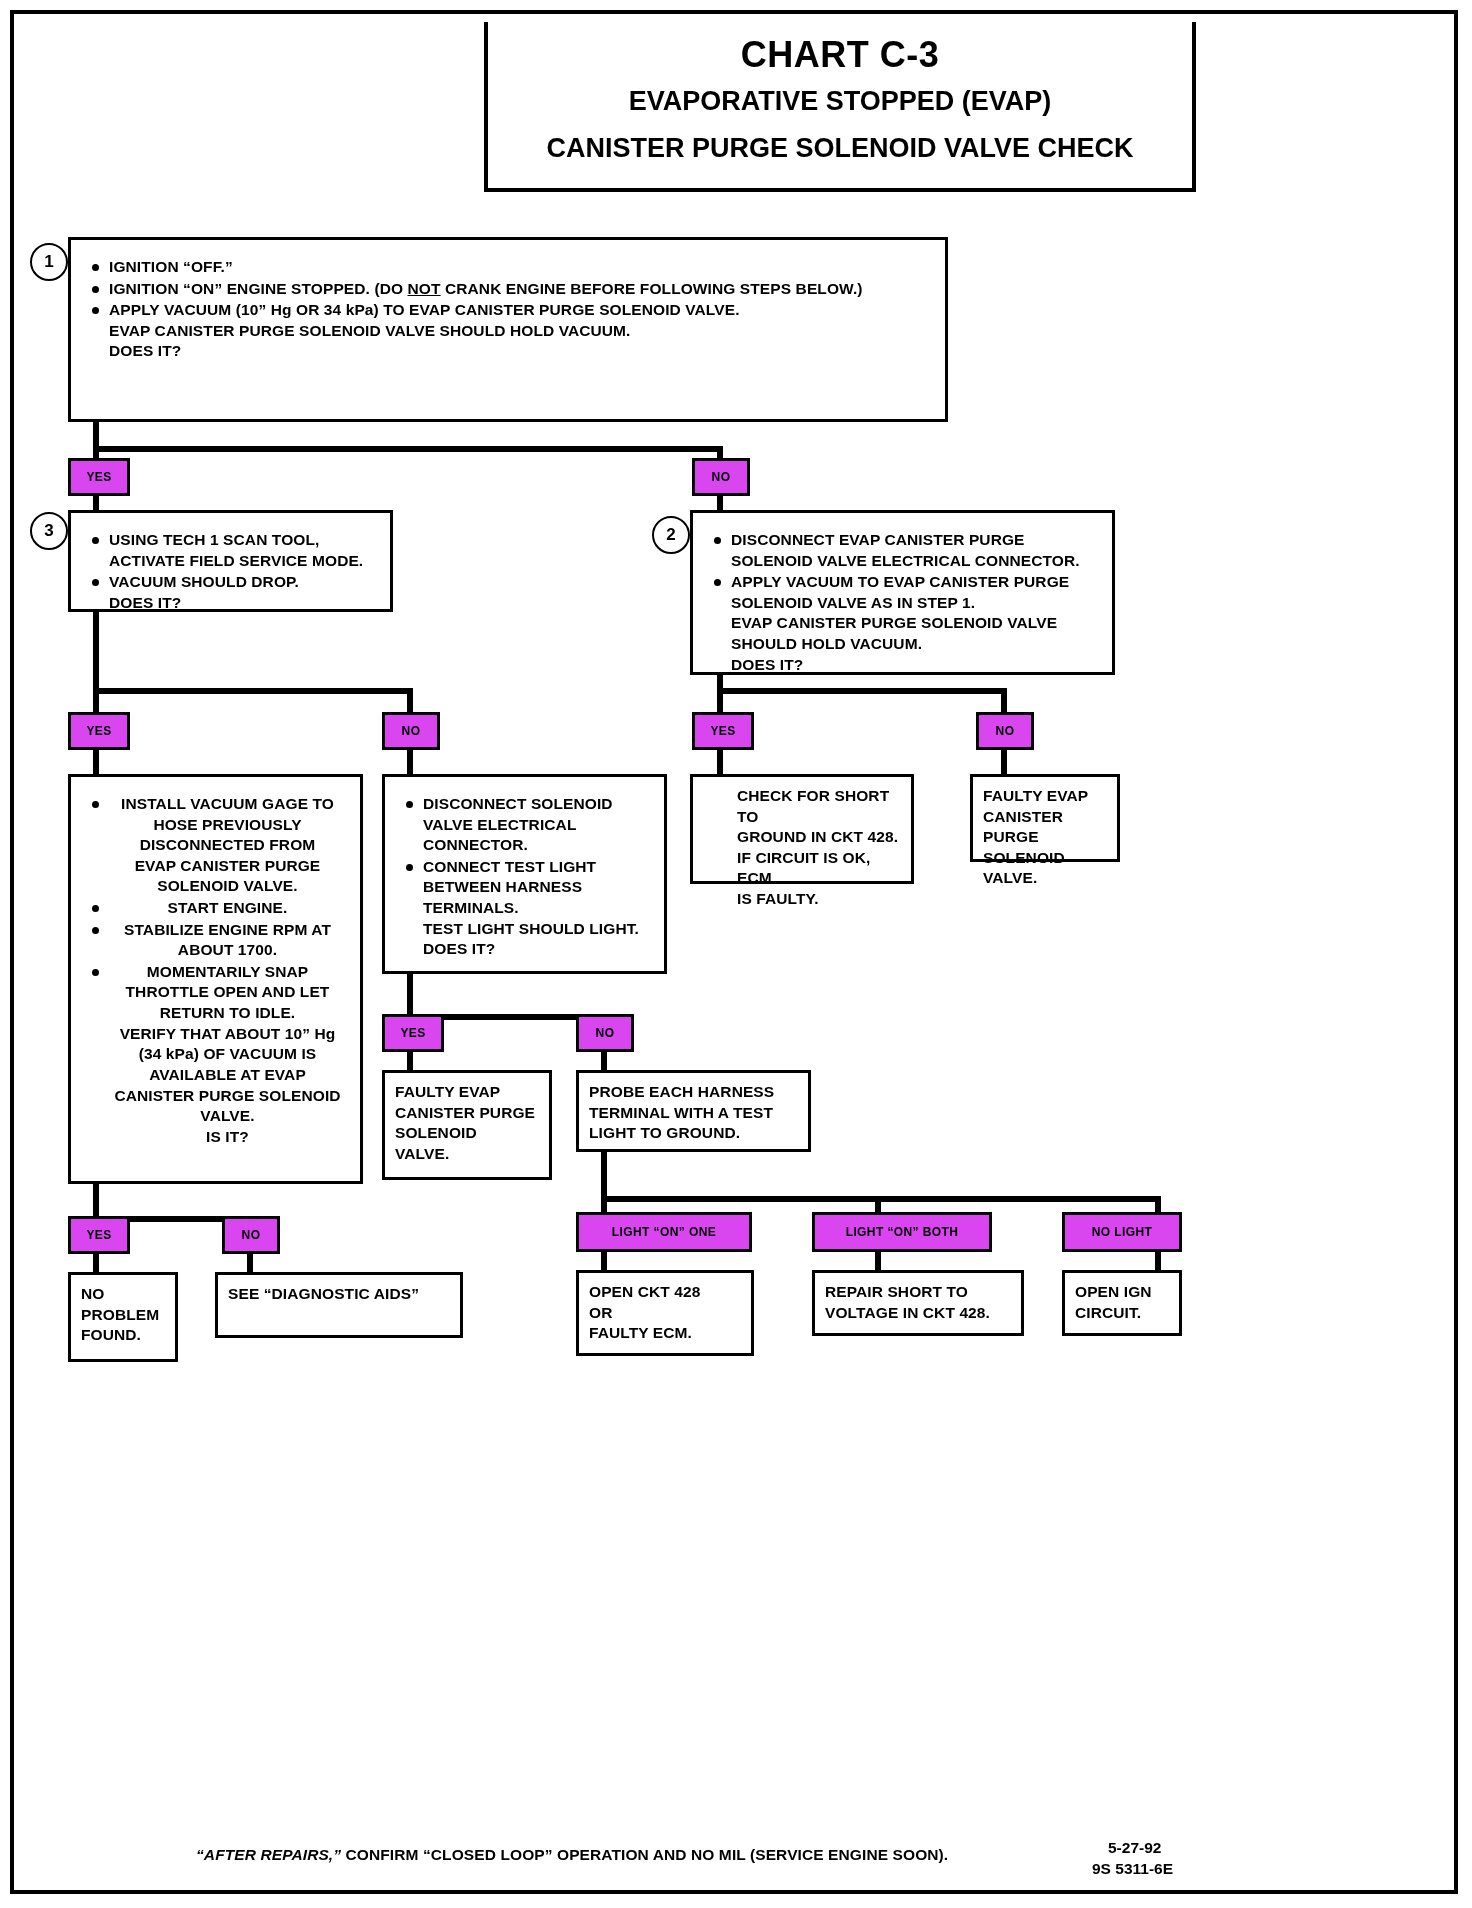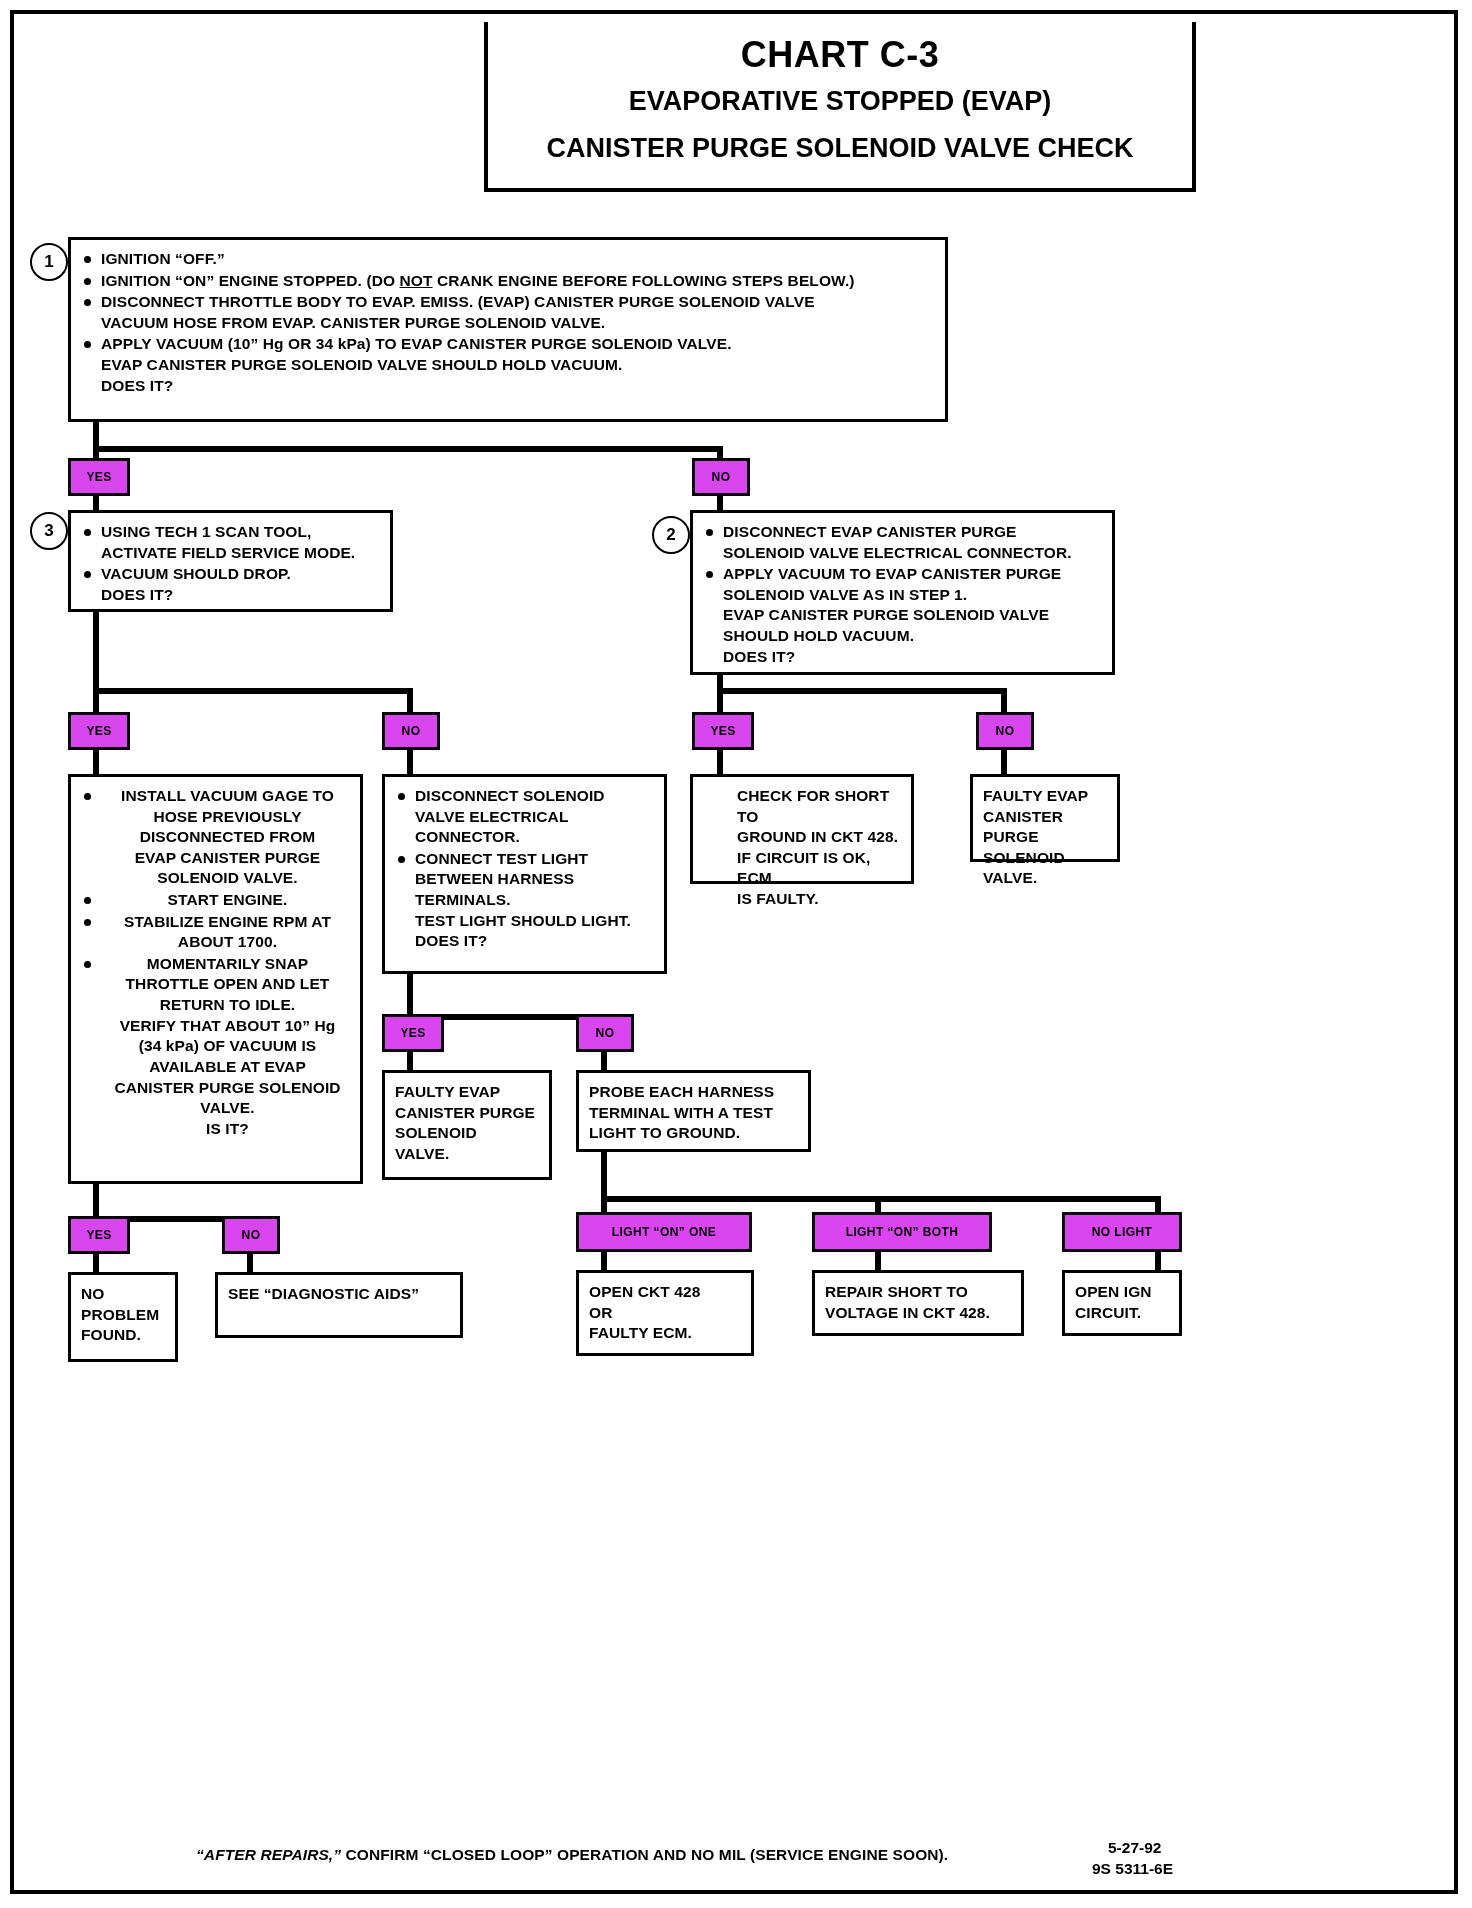"IGNITION “OFF.”" ul.bullets { margin: 0 -> 8px }
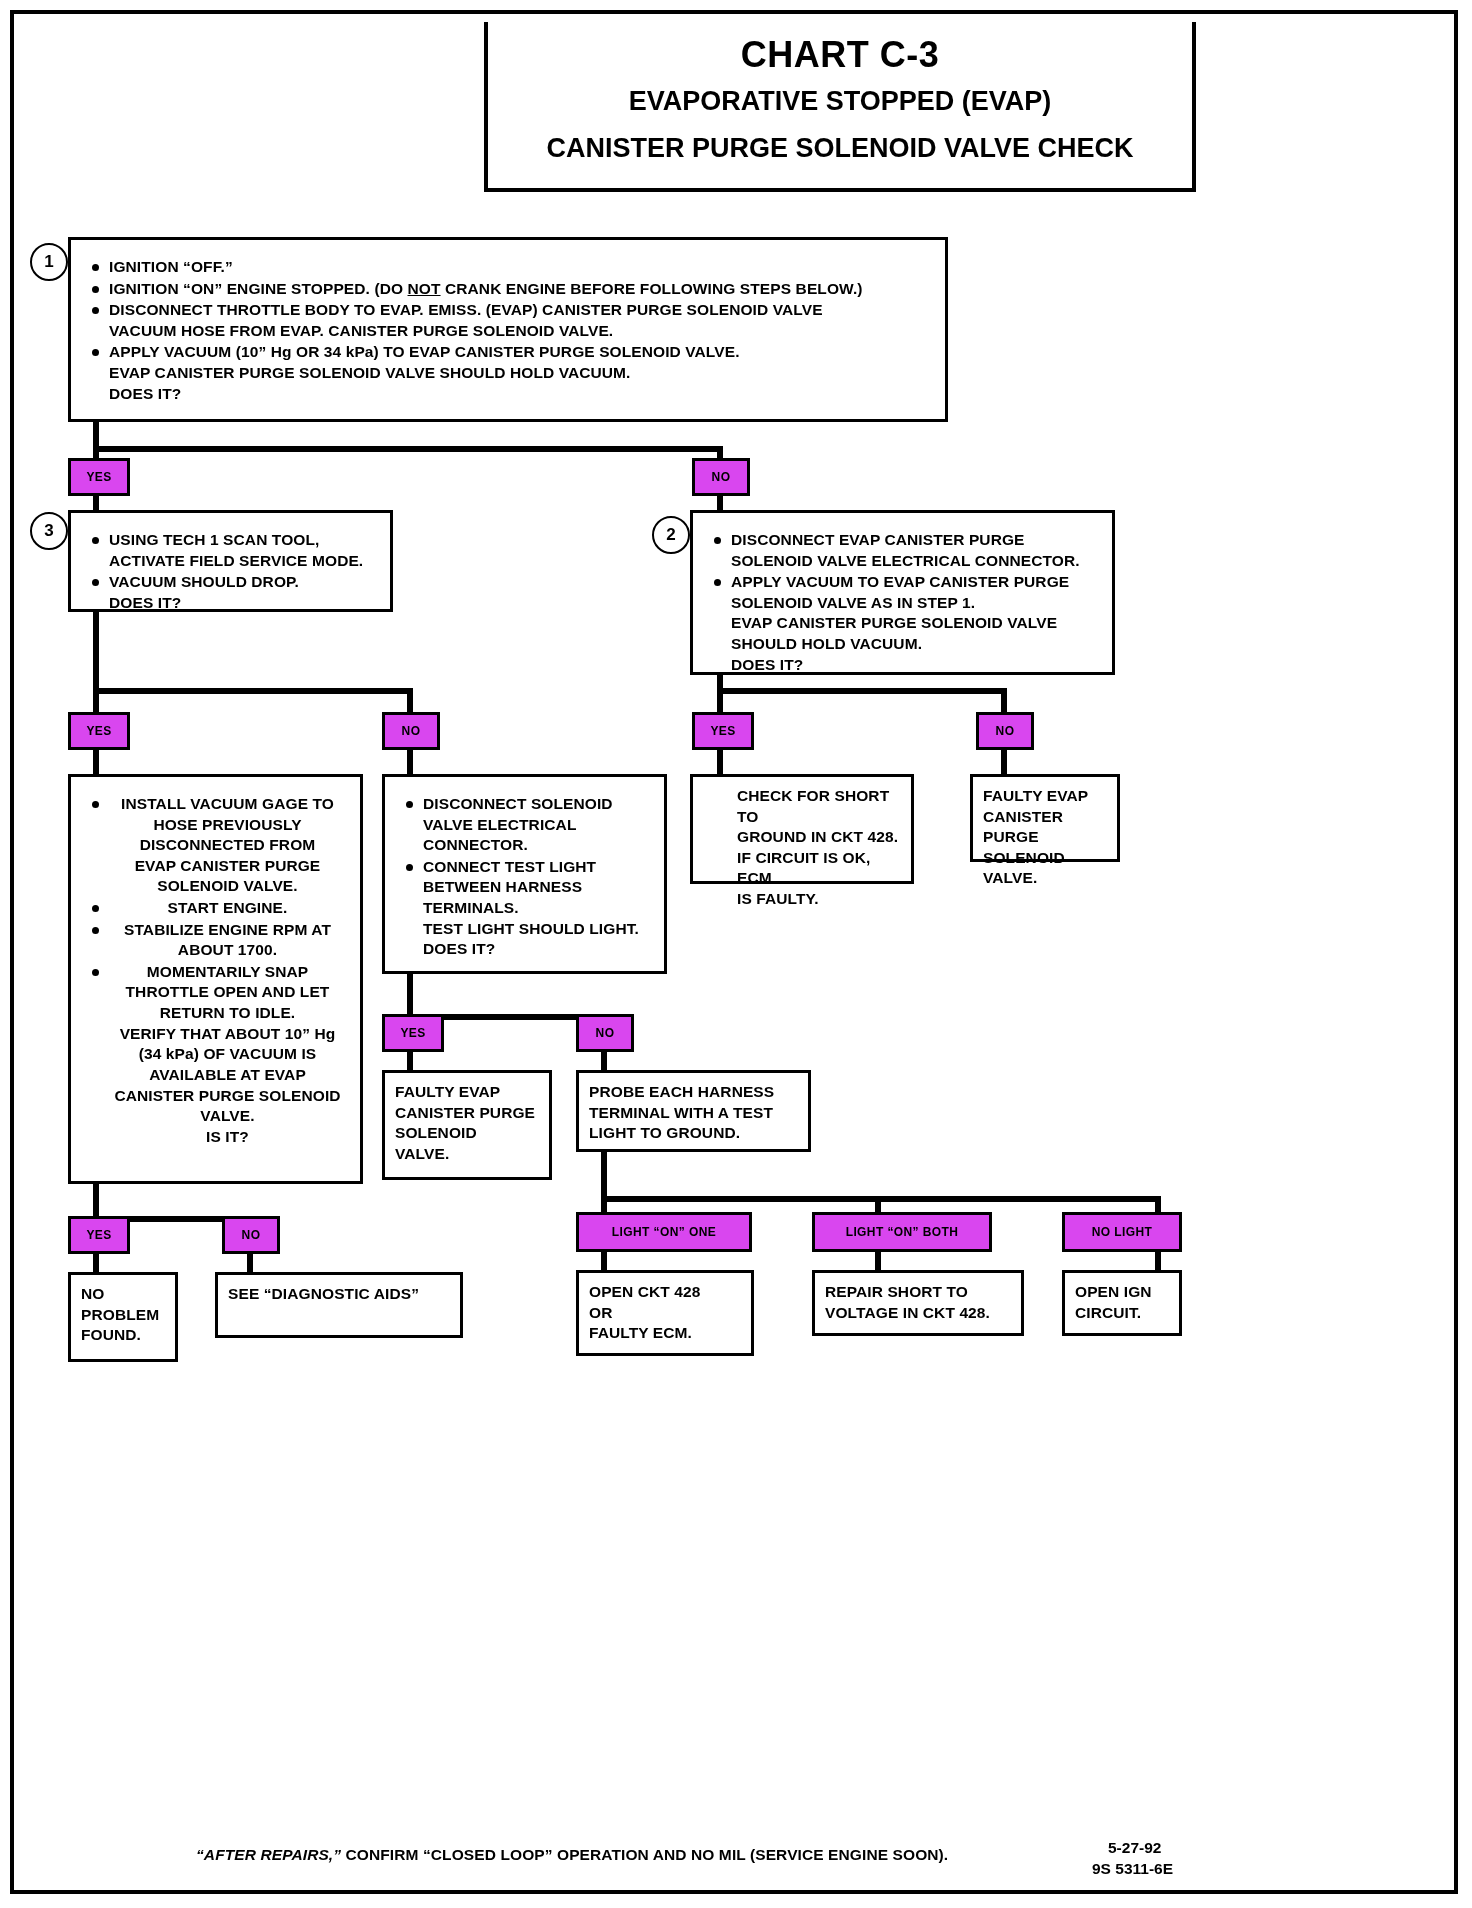"DISCONNECT THROTTLE BODY TO EVAP." li { html: <li>DISCONNECT THROTTLE BODY TO EVAP. EMISS. (EVAP) CANISTER PURGE SOLENOID VALVE VACUUM HOSE FROM EVAP. CANISTER PURGE SOLENOID VALVE.</li> -> none }
